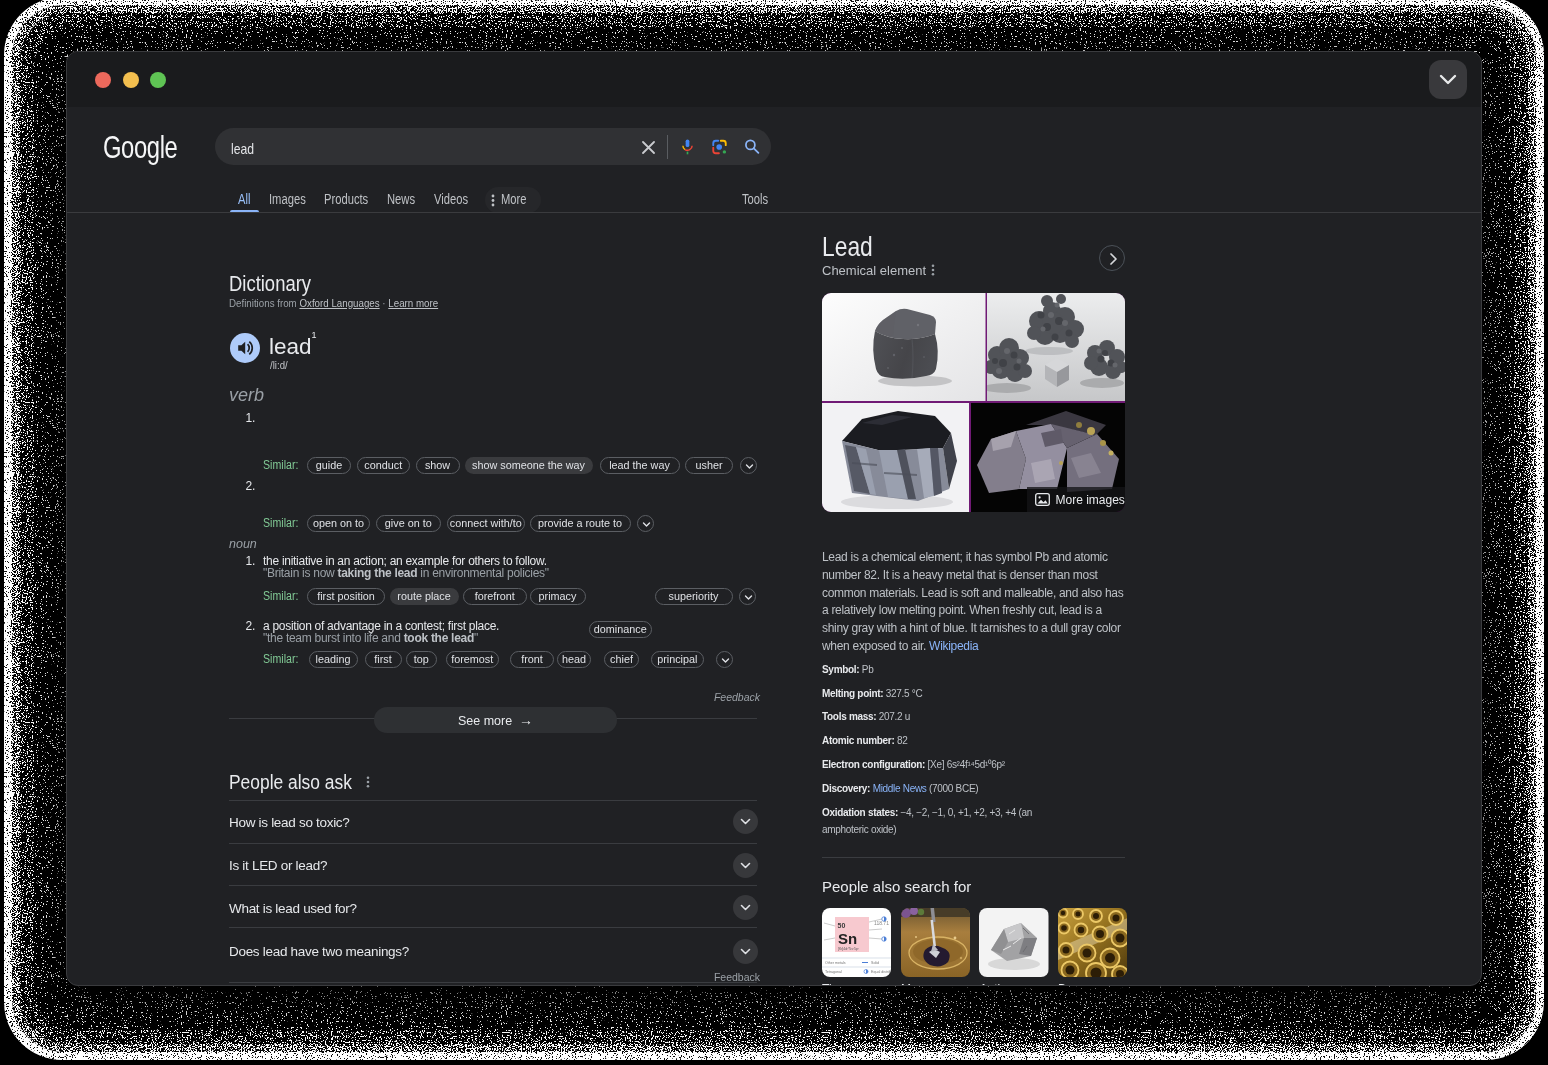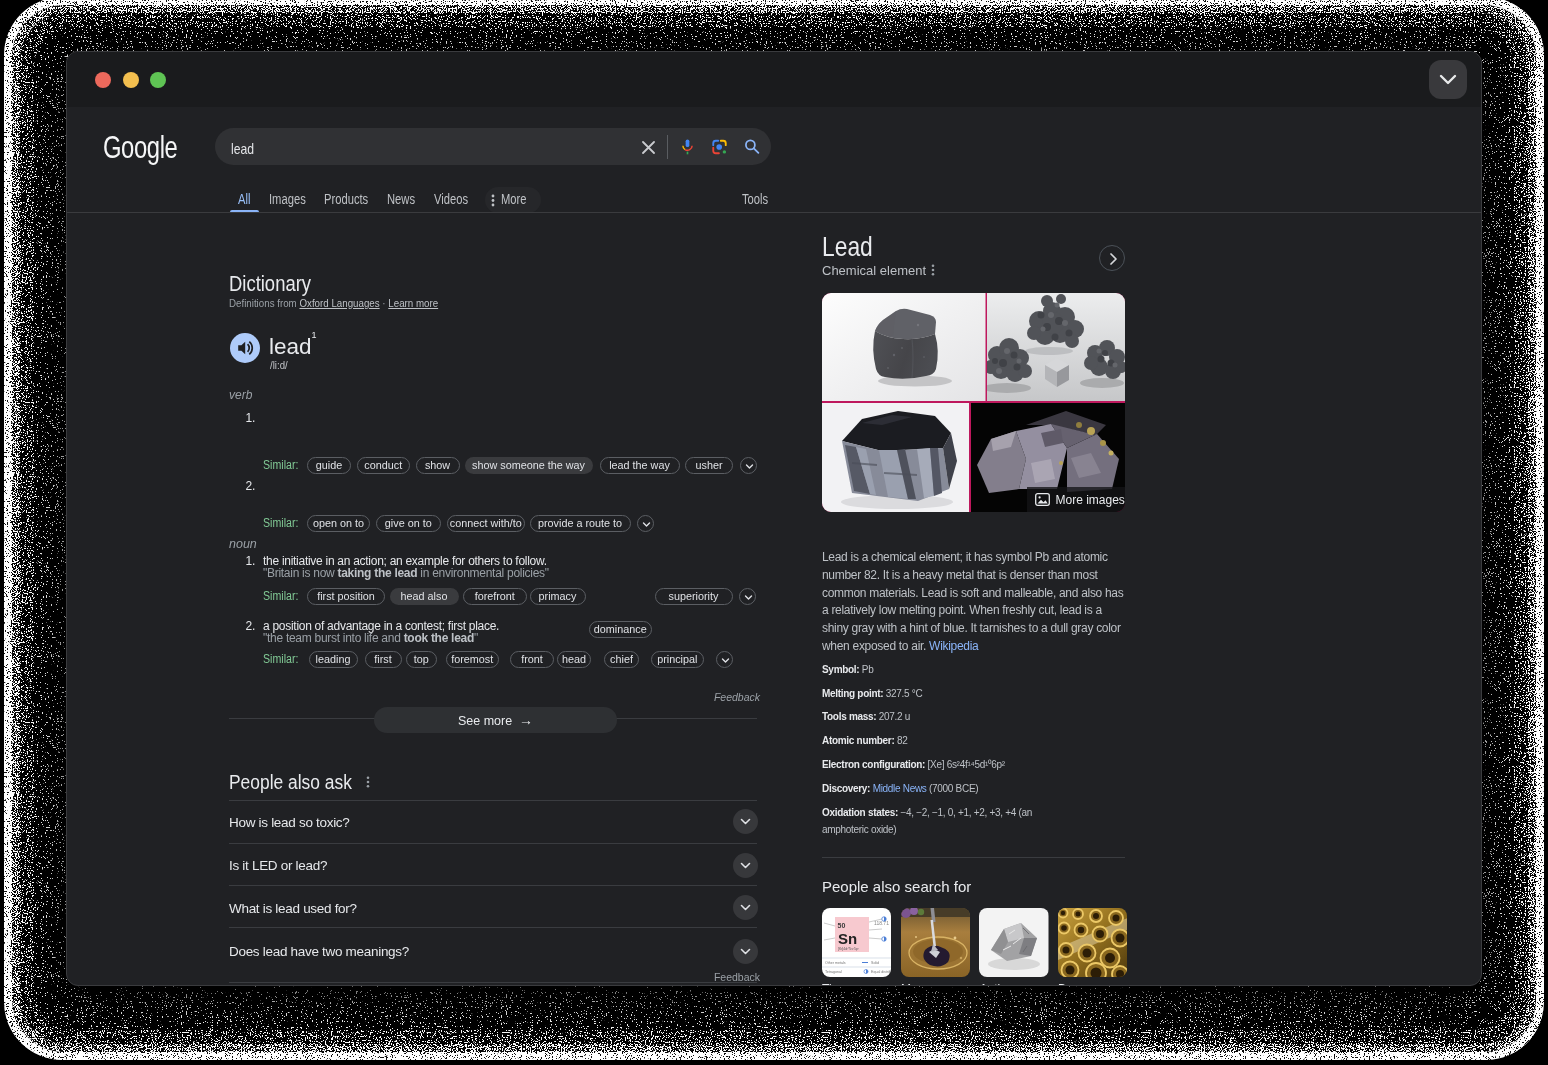"verb" div.abs { font-size: 12px -> 18px }
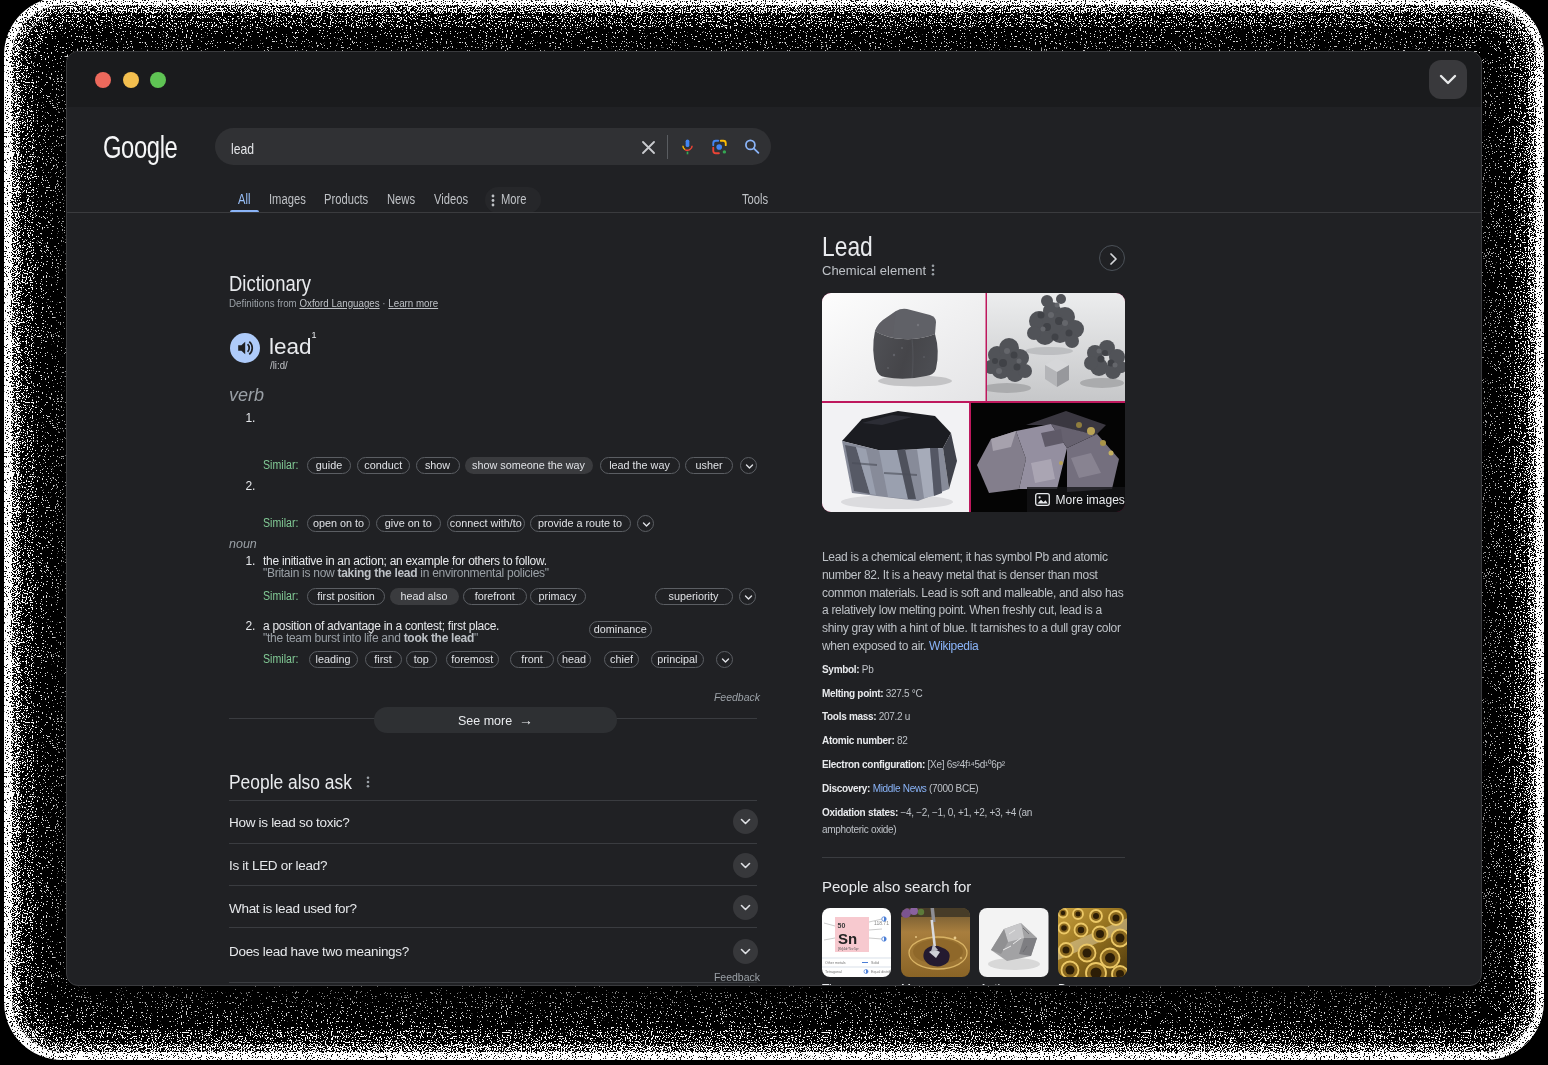"More images" div.abs { background: #be185d -> #701a75 }
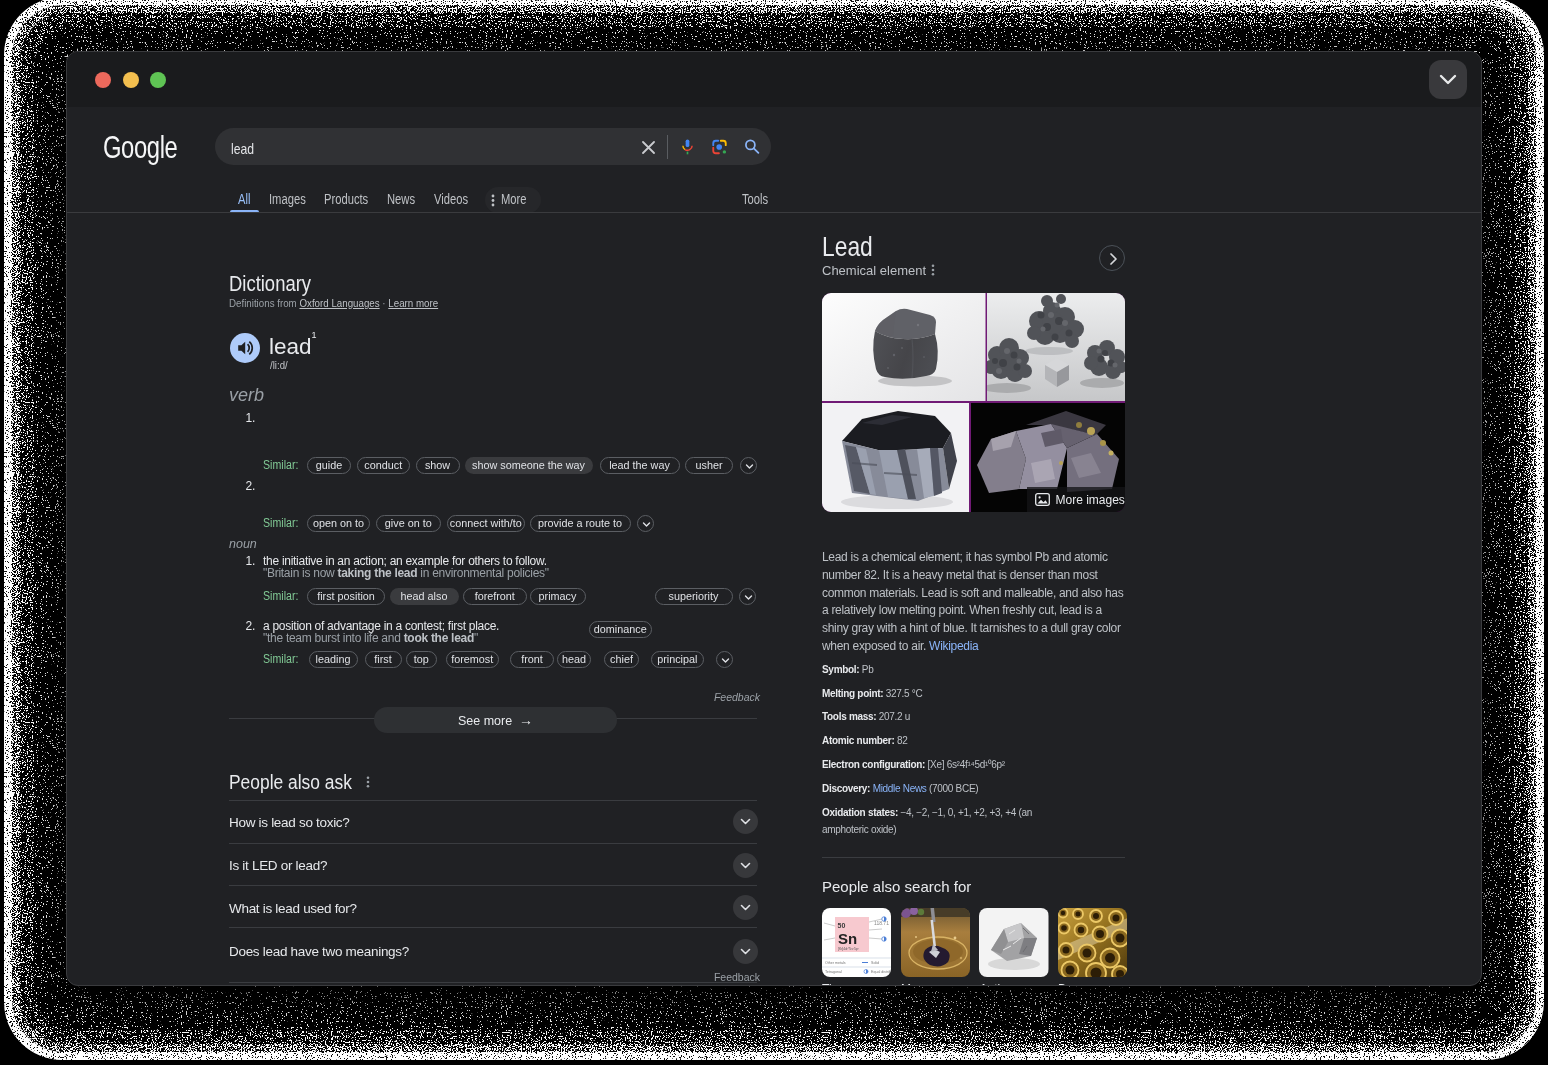"head also" div.chipf { text: head also -> route place }
